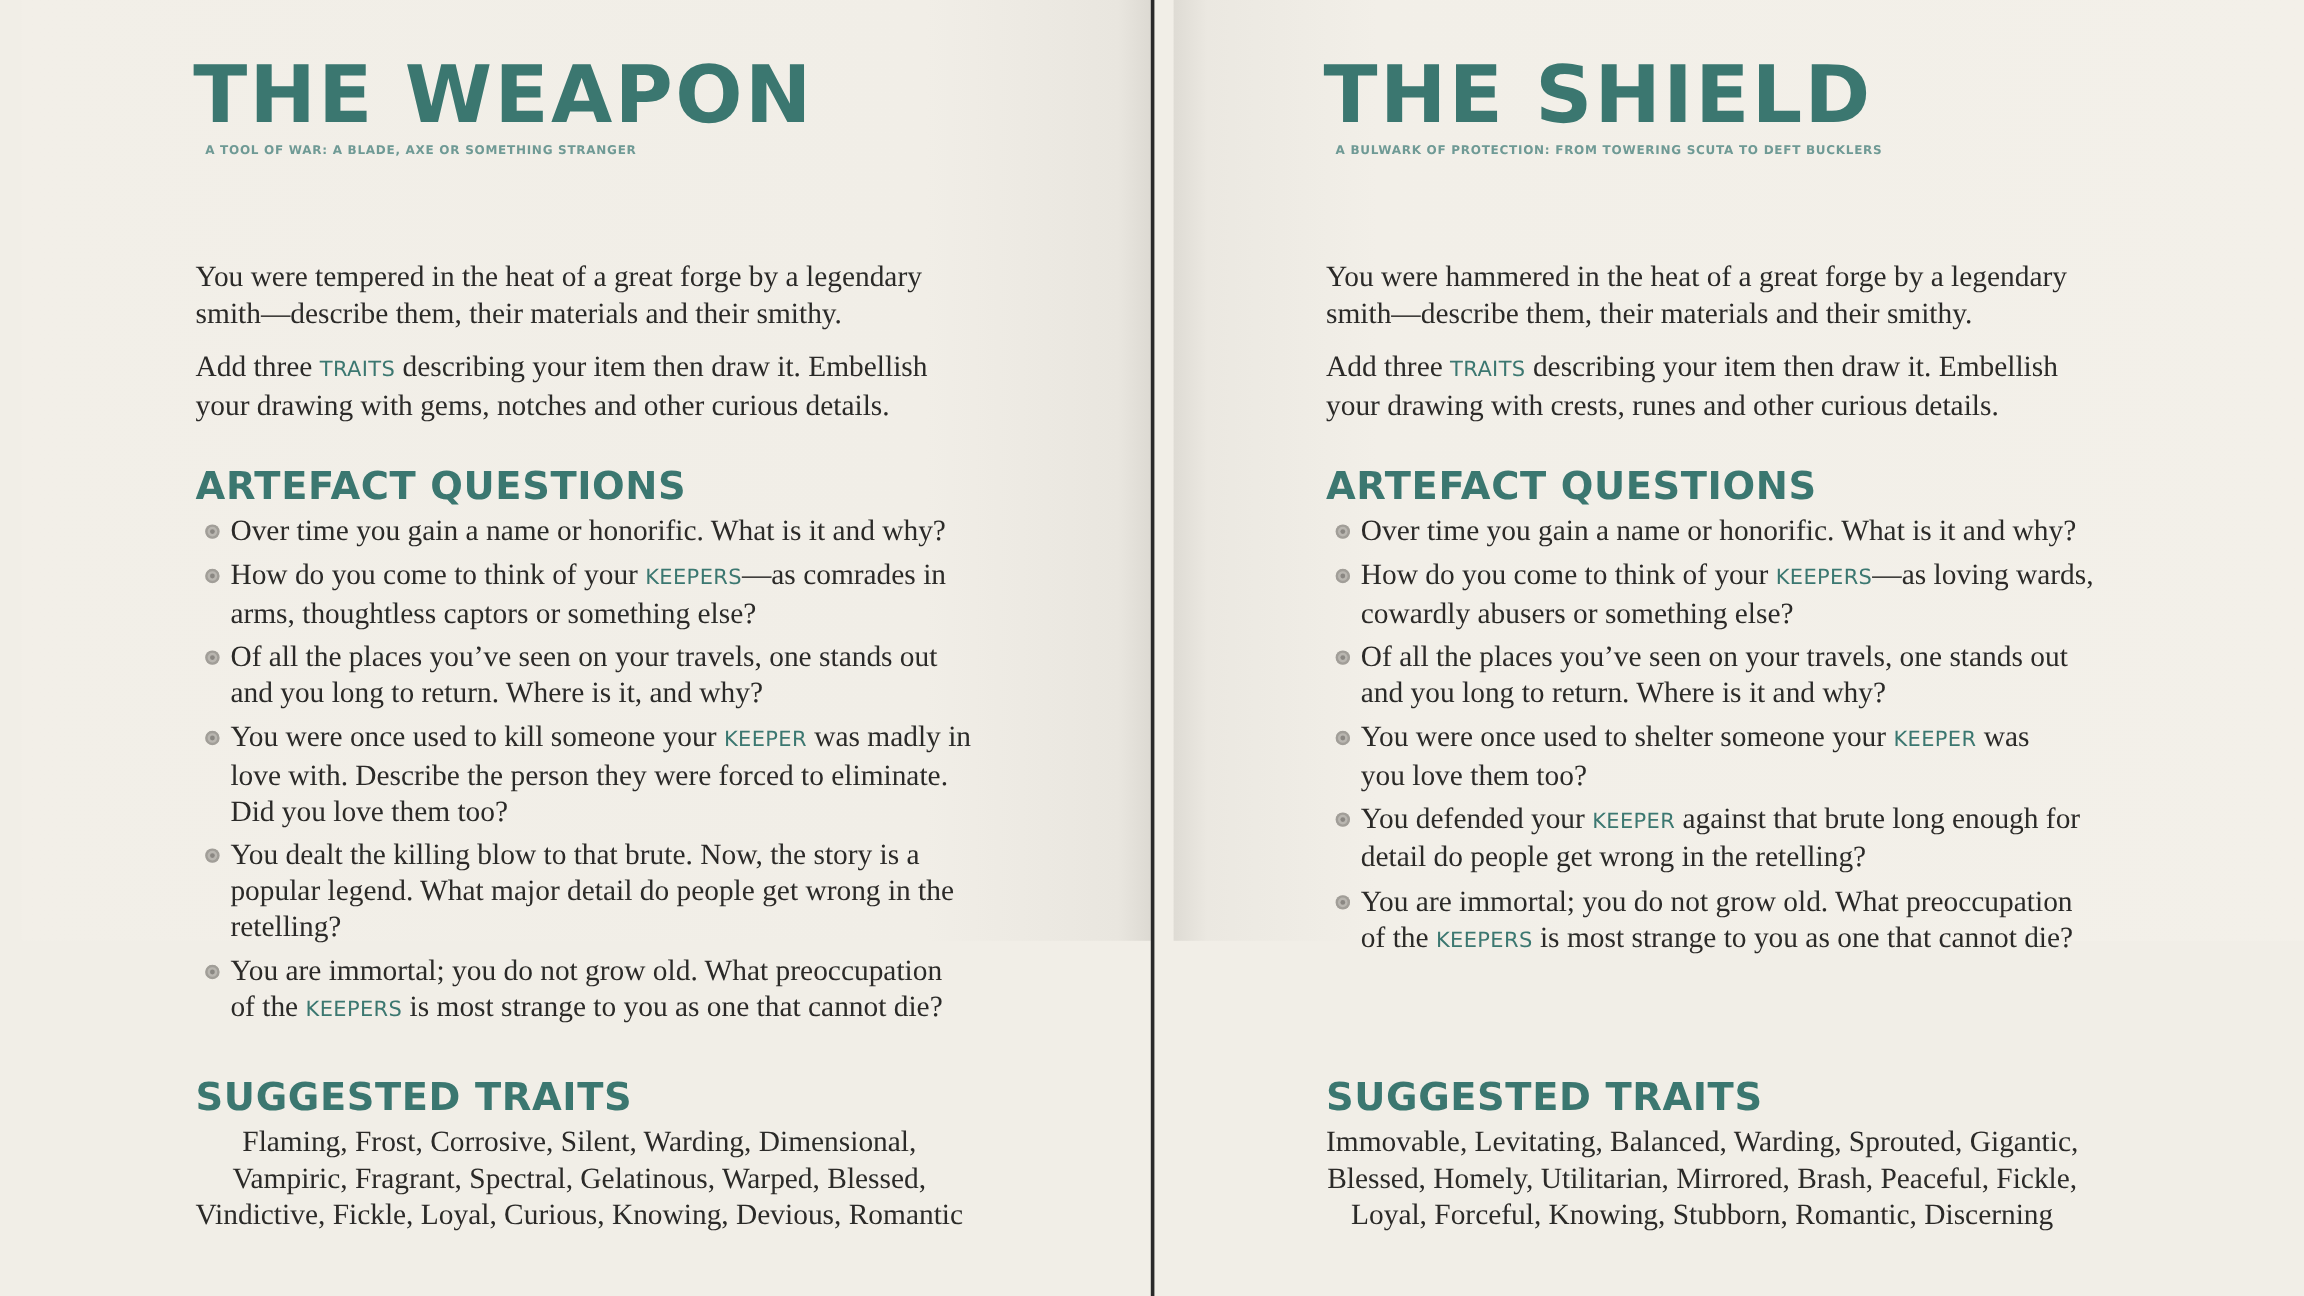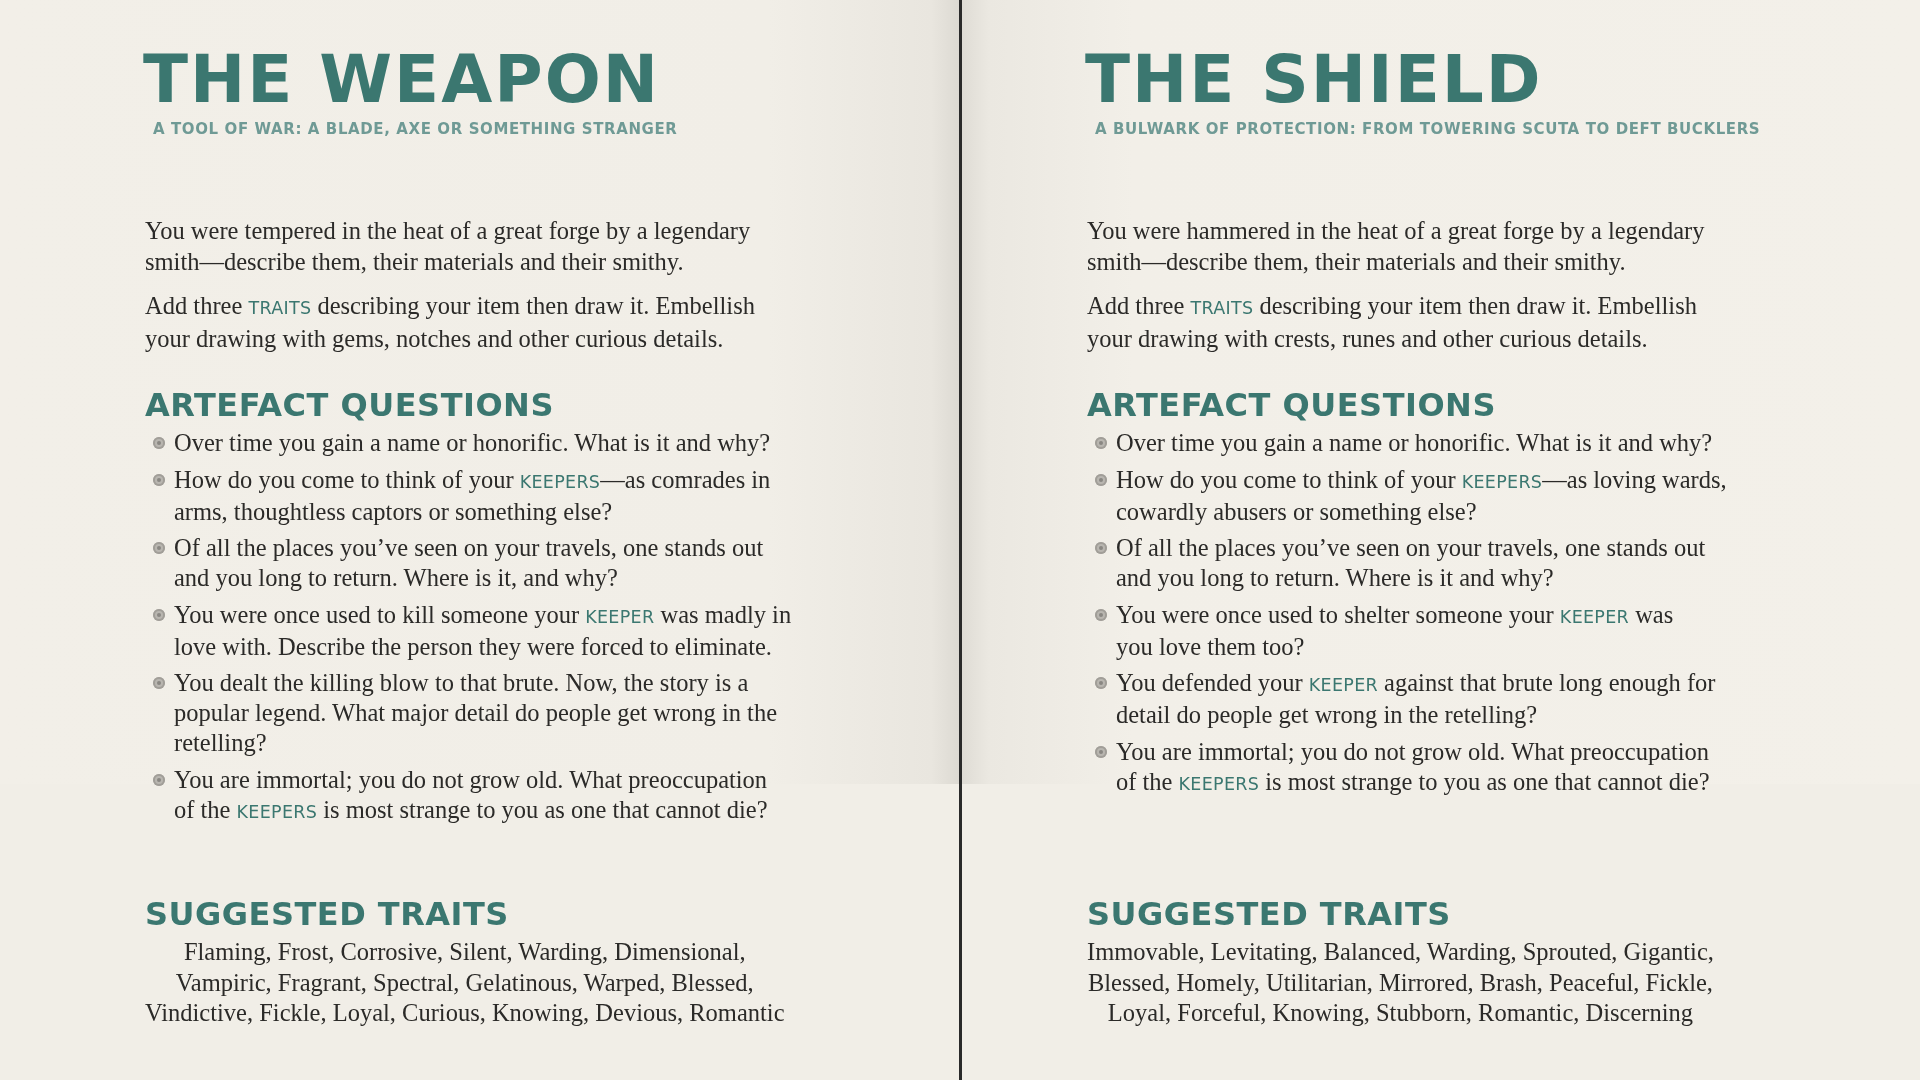"THE WEAPON" .page { margin-left: none -> 18px }
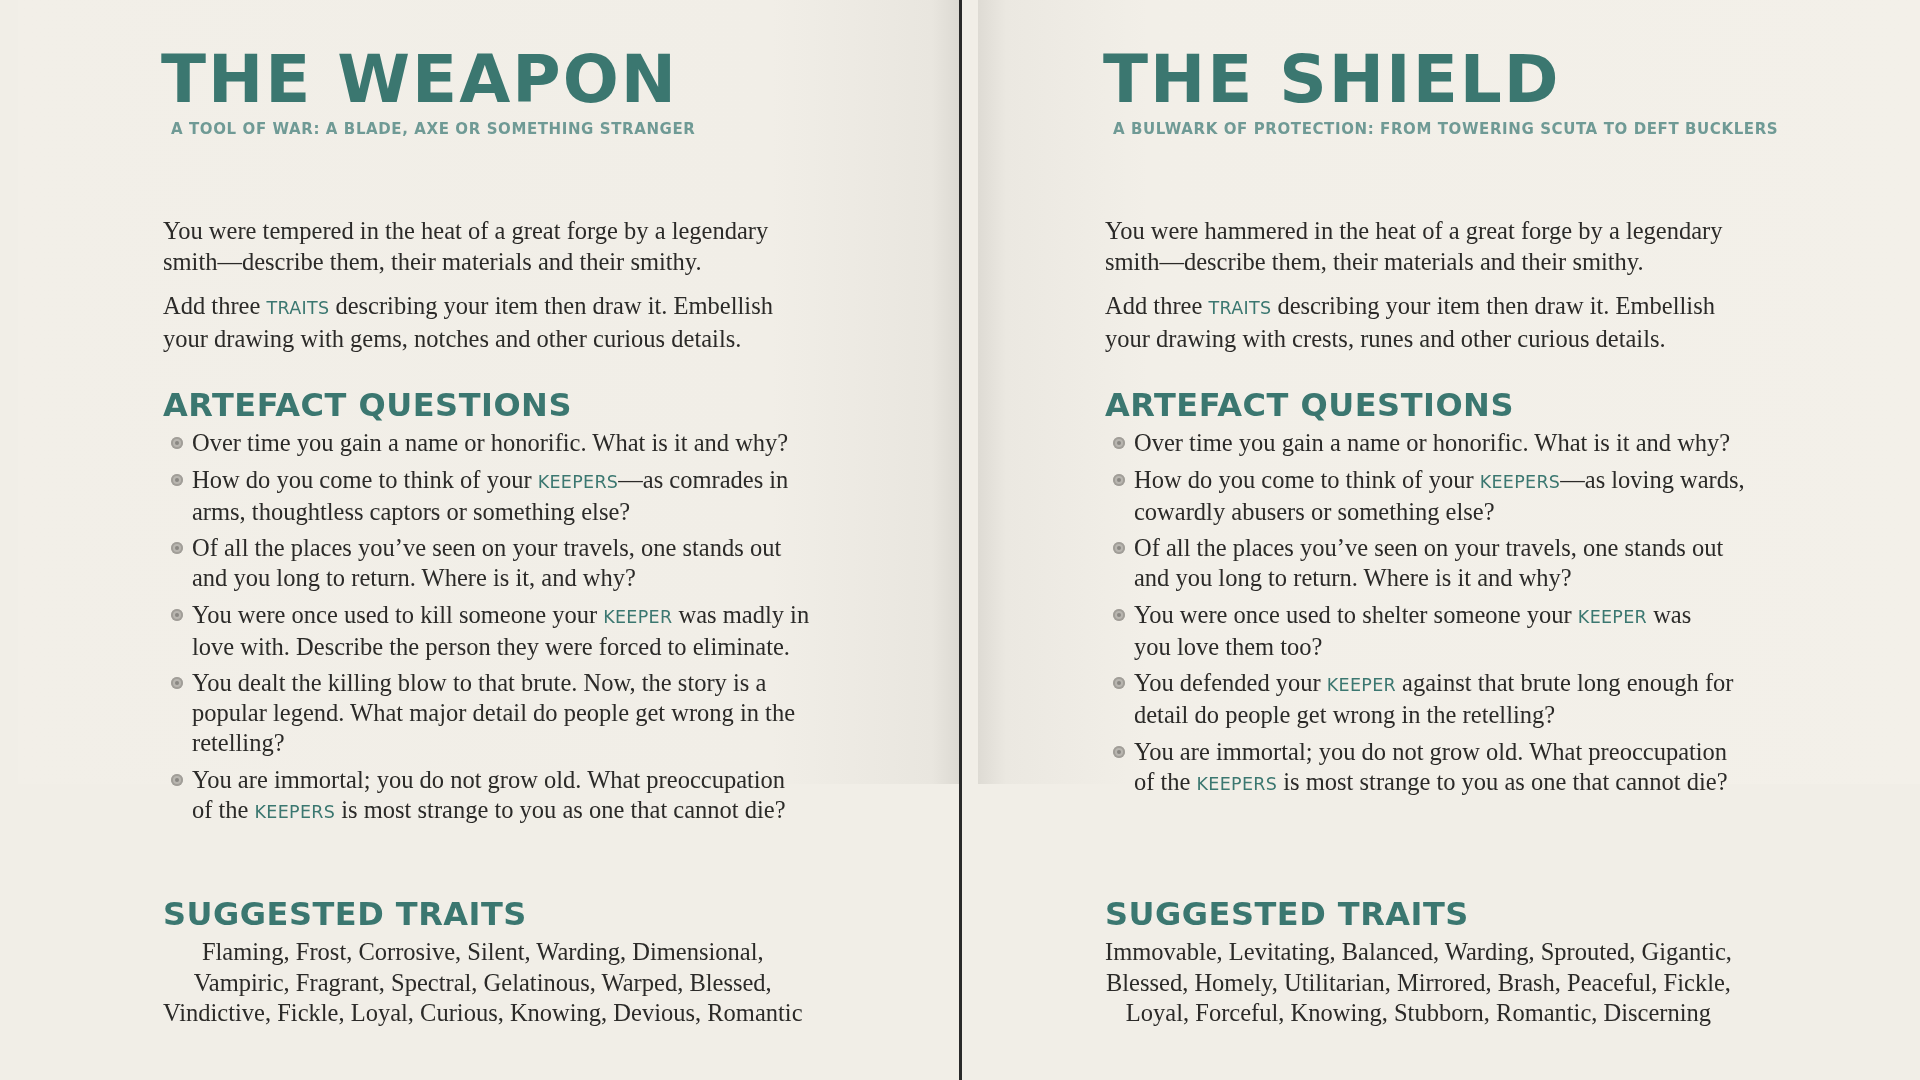"A TOOL OF WAR: A" .subtitle { font-size: 15px -> 10px }
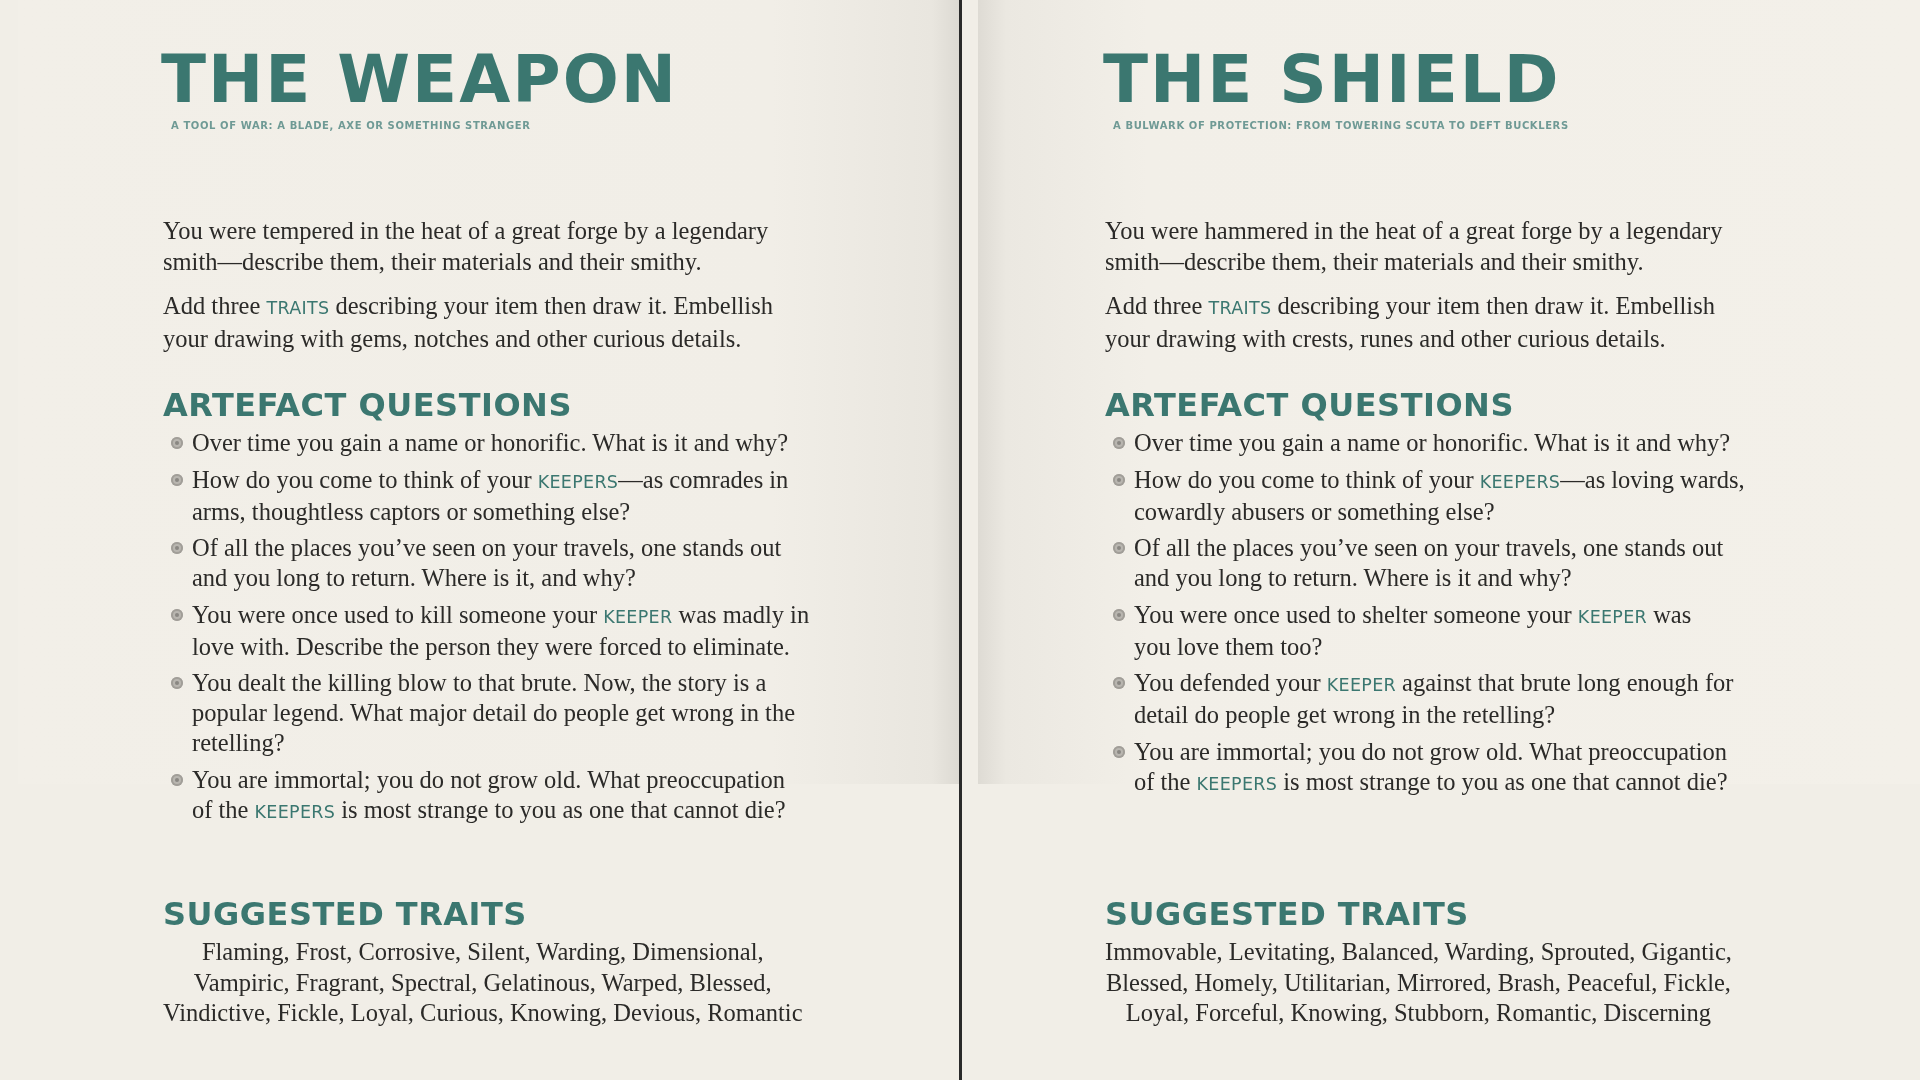"Did you love them too?" span.qline { html: none -> <span>Did you love them too?</span> }
